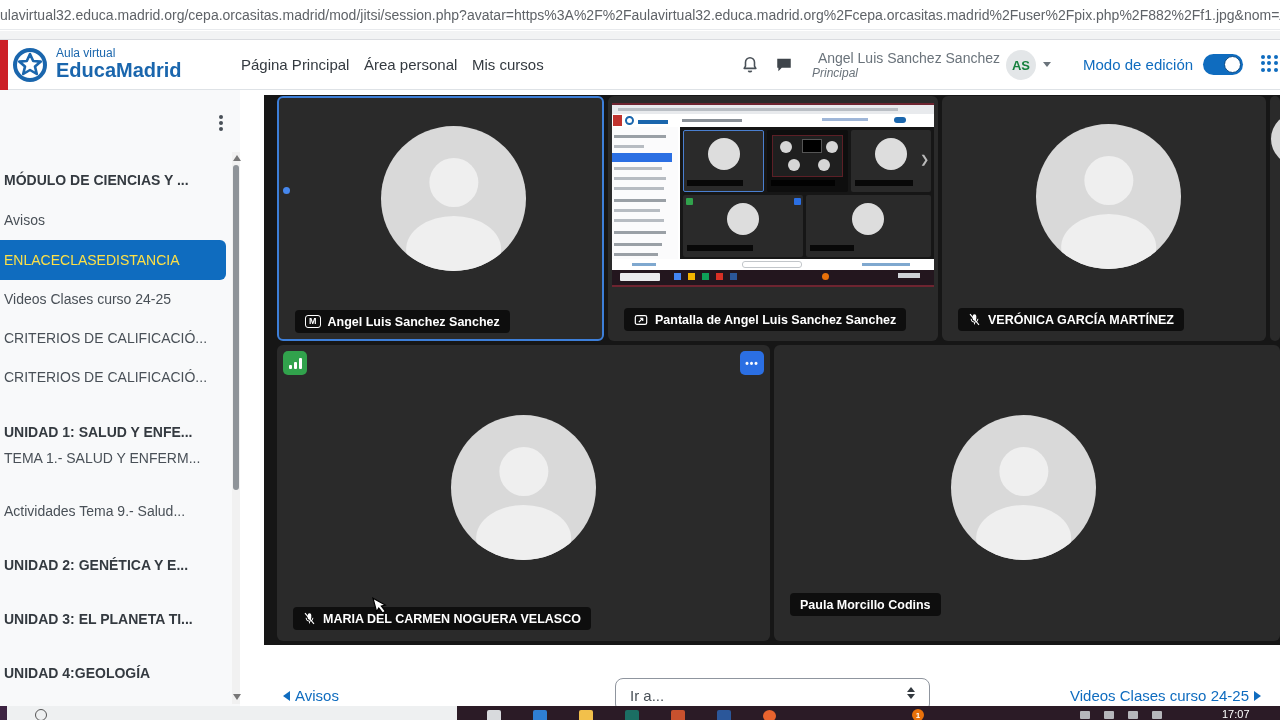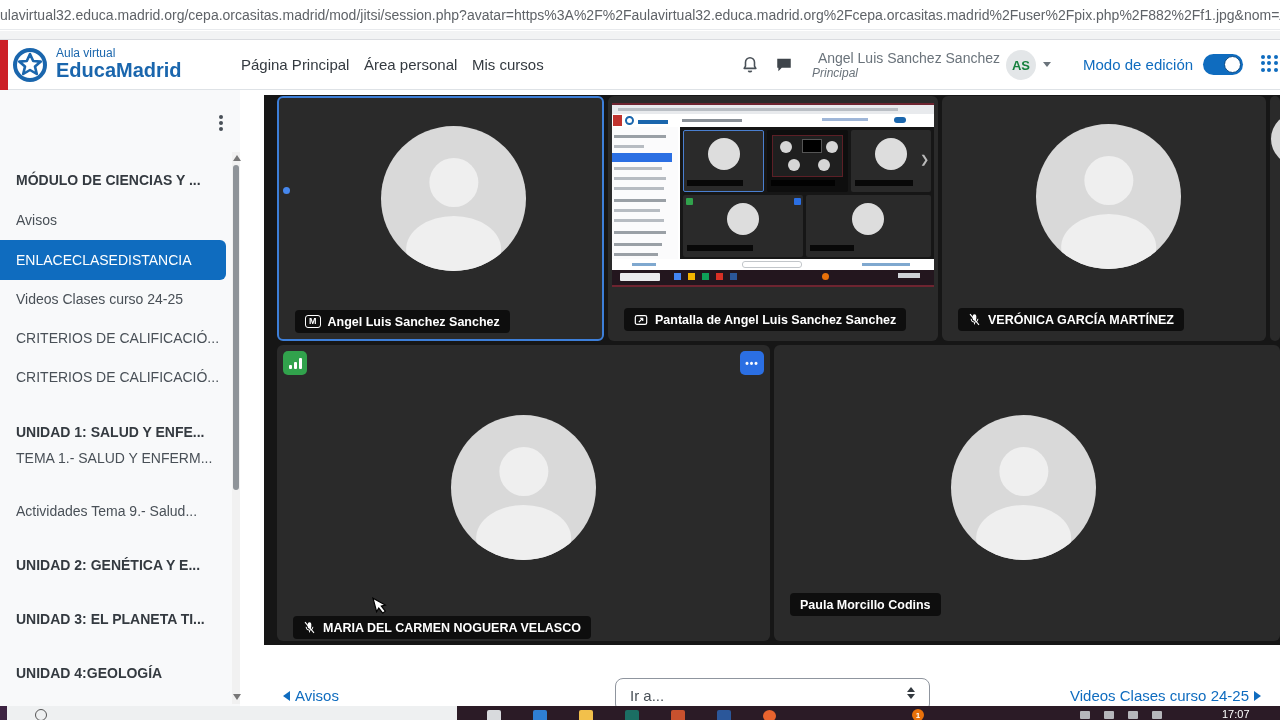"MÓDULO DE CIENCIAS Y ..." .sb-item { padding-left: 16px -> 4px }
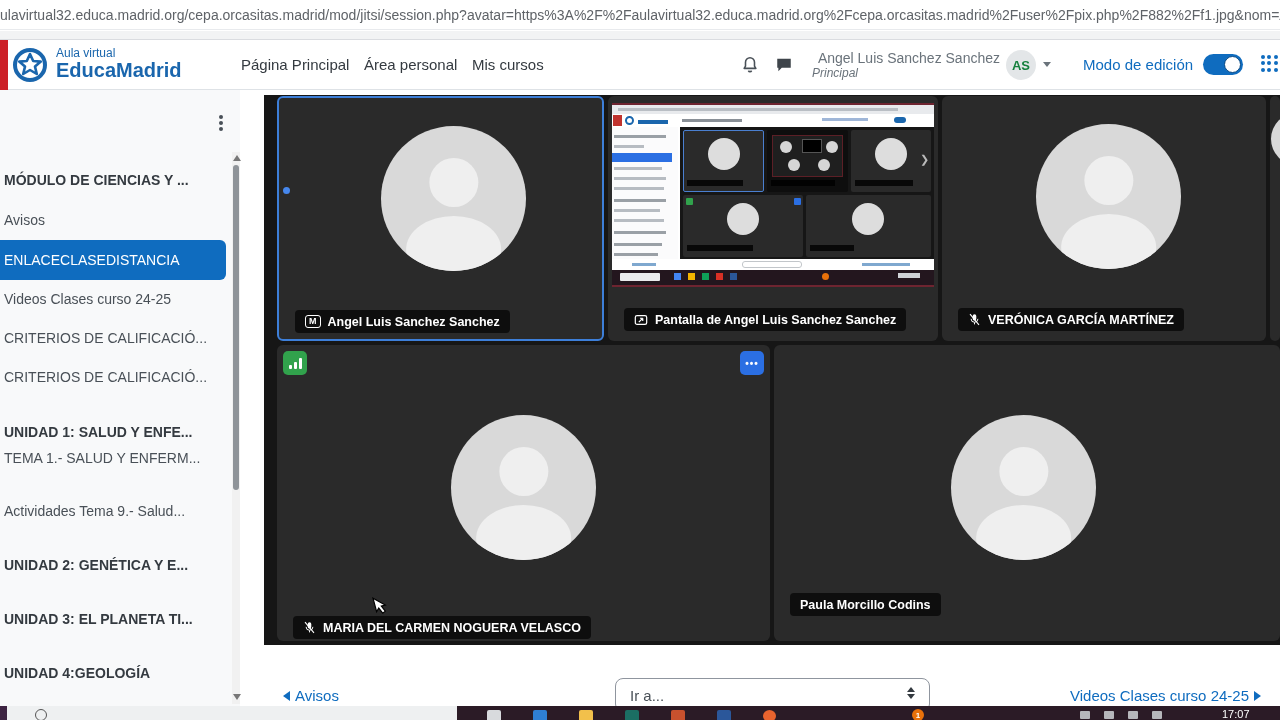"ENLACECLASEDISTANCIA" .sb-item.selected { color: #ffffff -> #fde047 }
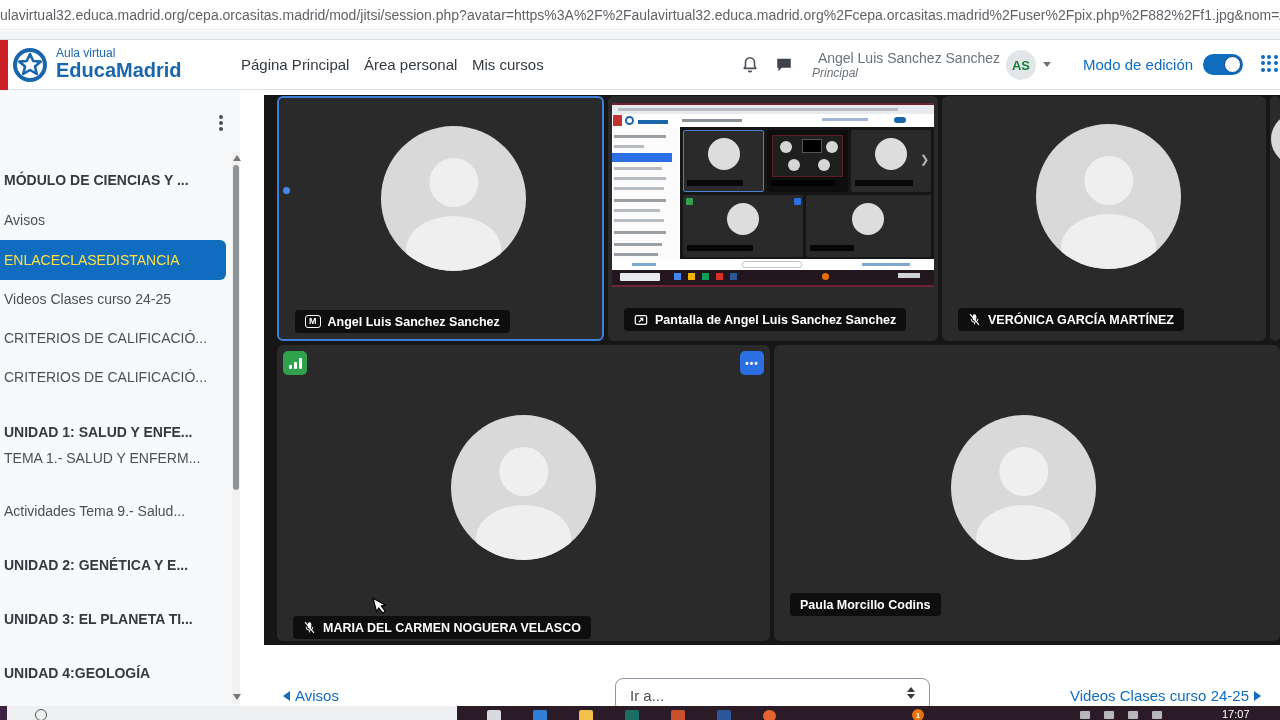"MARIA DEL CARMEN NOGUERA VELASCO" div.nameplate { top: 271px -> 262px }
